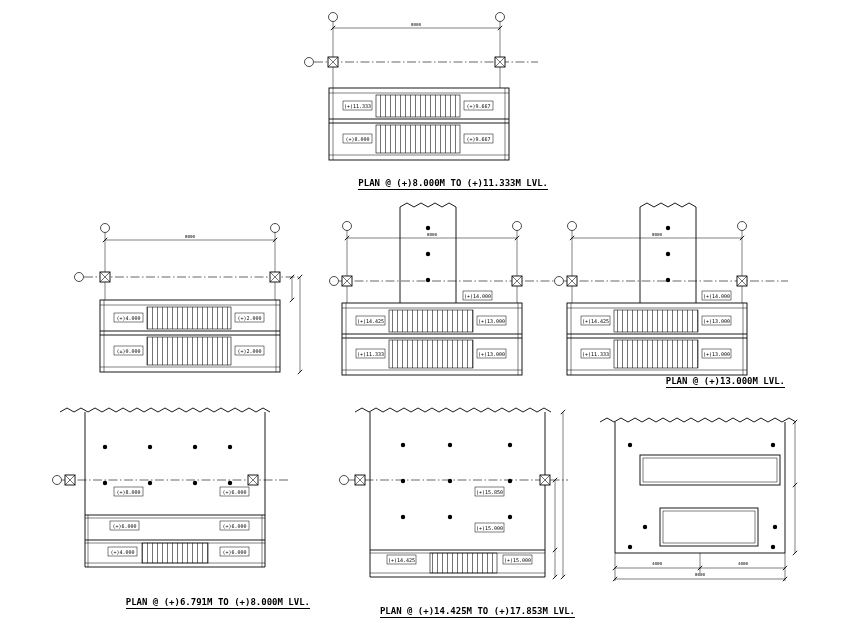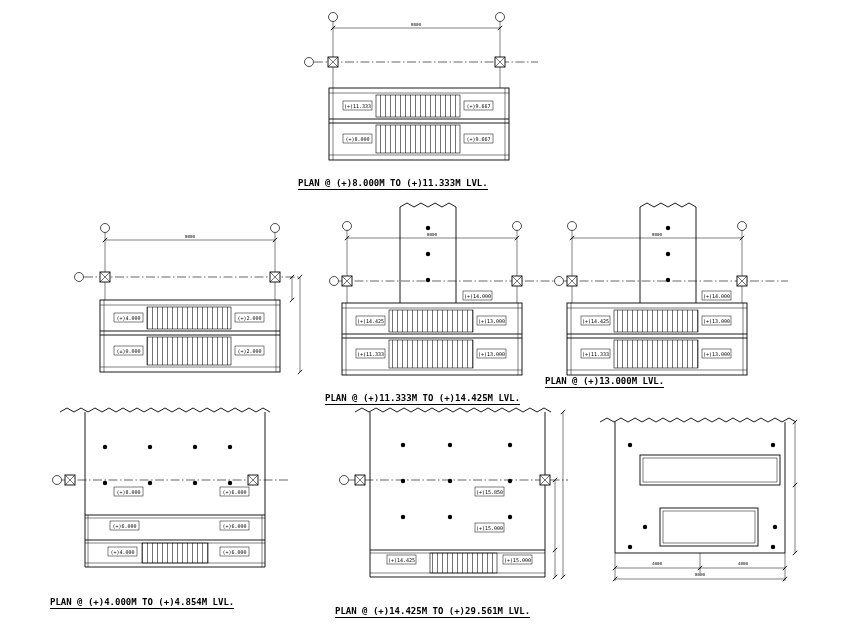"PLAN @ (+)8.000M TO (+)11.333M" .title { text-align: left -> right }
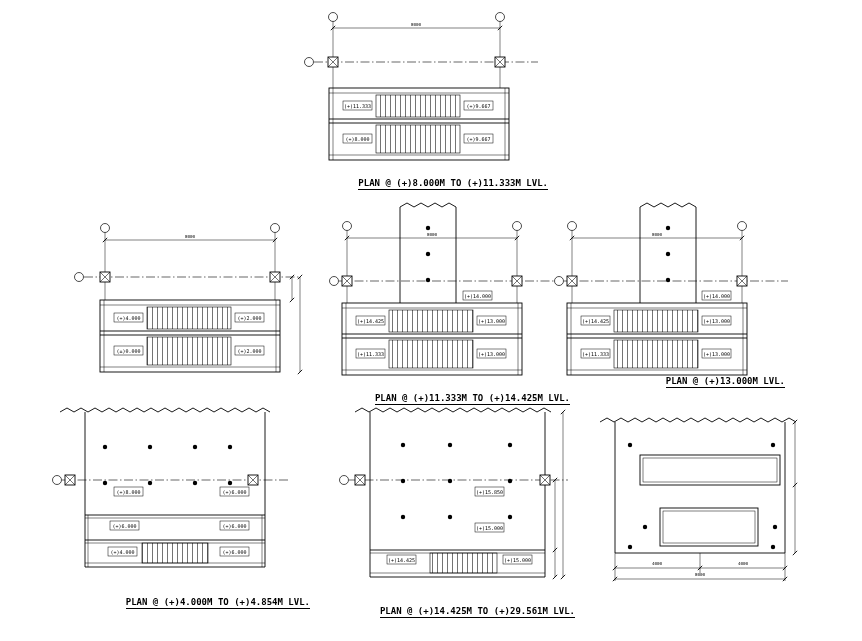"PLAN @ (+)11.333M TO (+)14.425M" div.title { html: <div><span>PLAN @ (+)11.333M TO (+)14.425M LVL.</span></div> -> none }
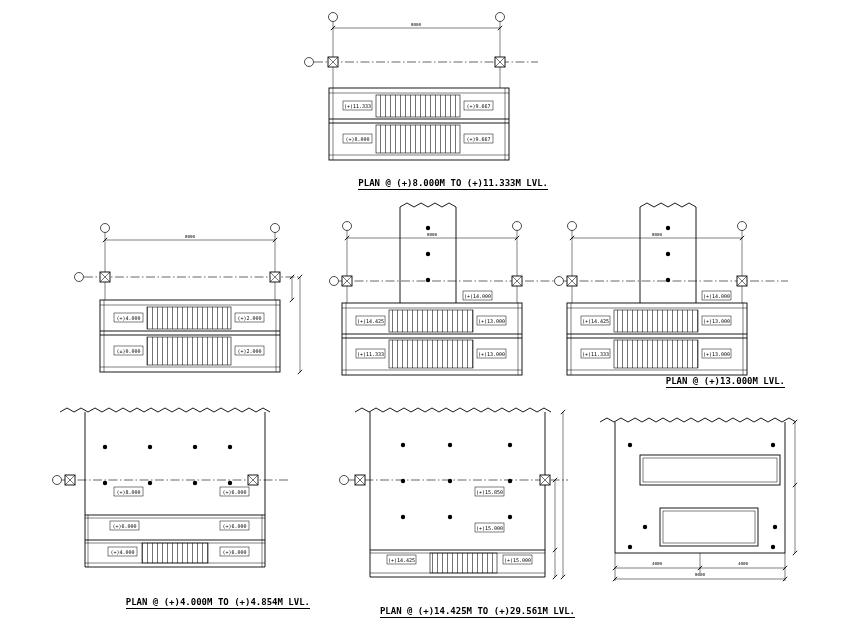"PLAN @ (+)4.000M TO (+)4.854M" span { text: 4.000M TO (+)4.854M -> 6.791M TO (+)8.000M }
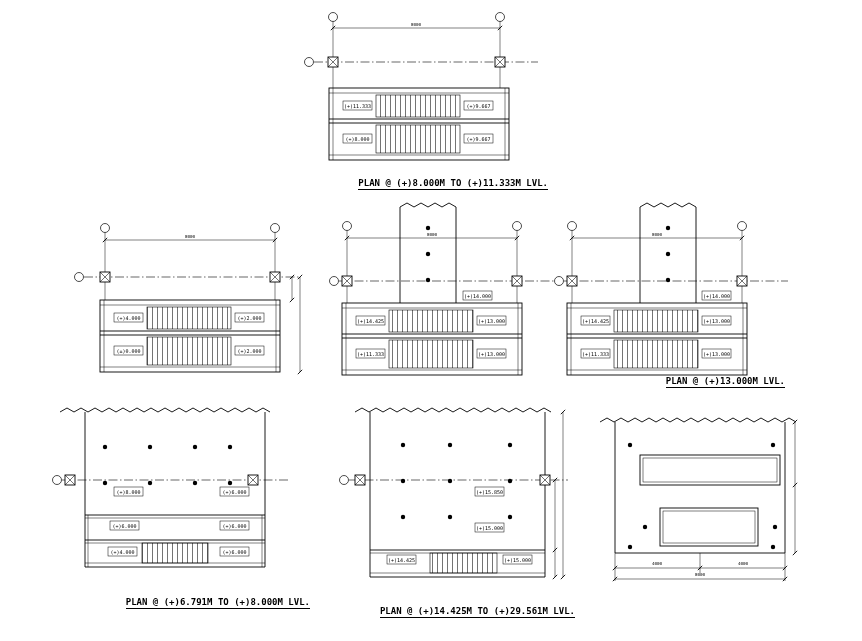"PLAN @ (+)14.425M TO (+)29.561M" span { text: 29.561M -> 17.853M }
